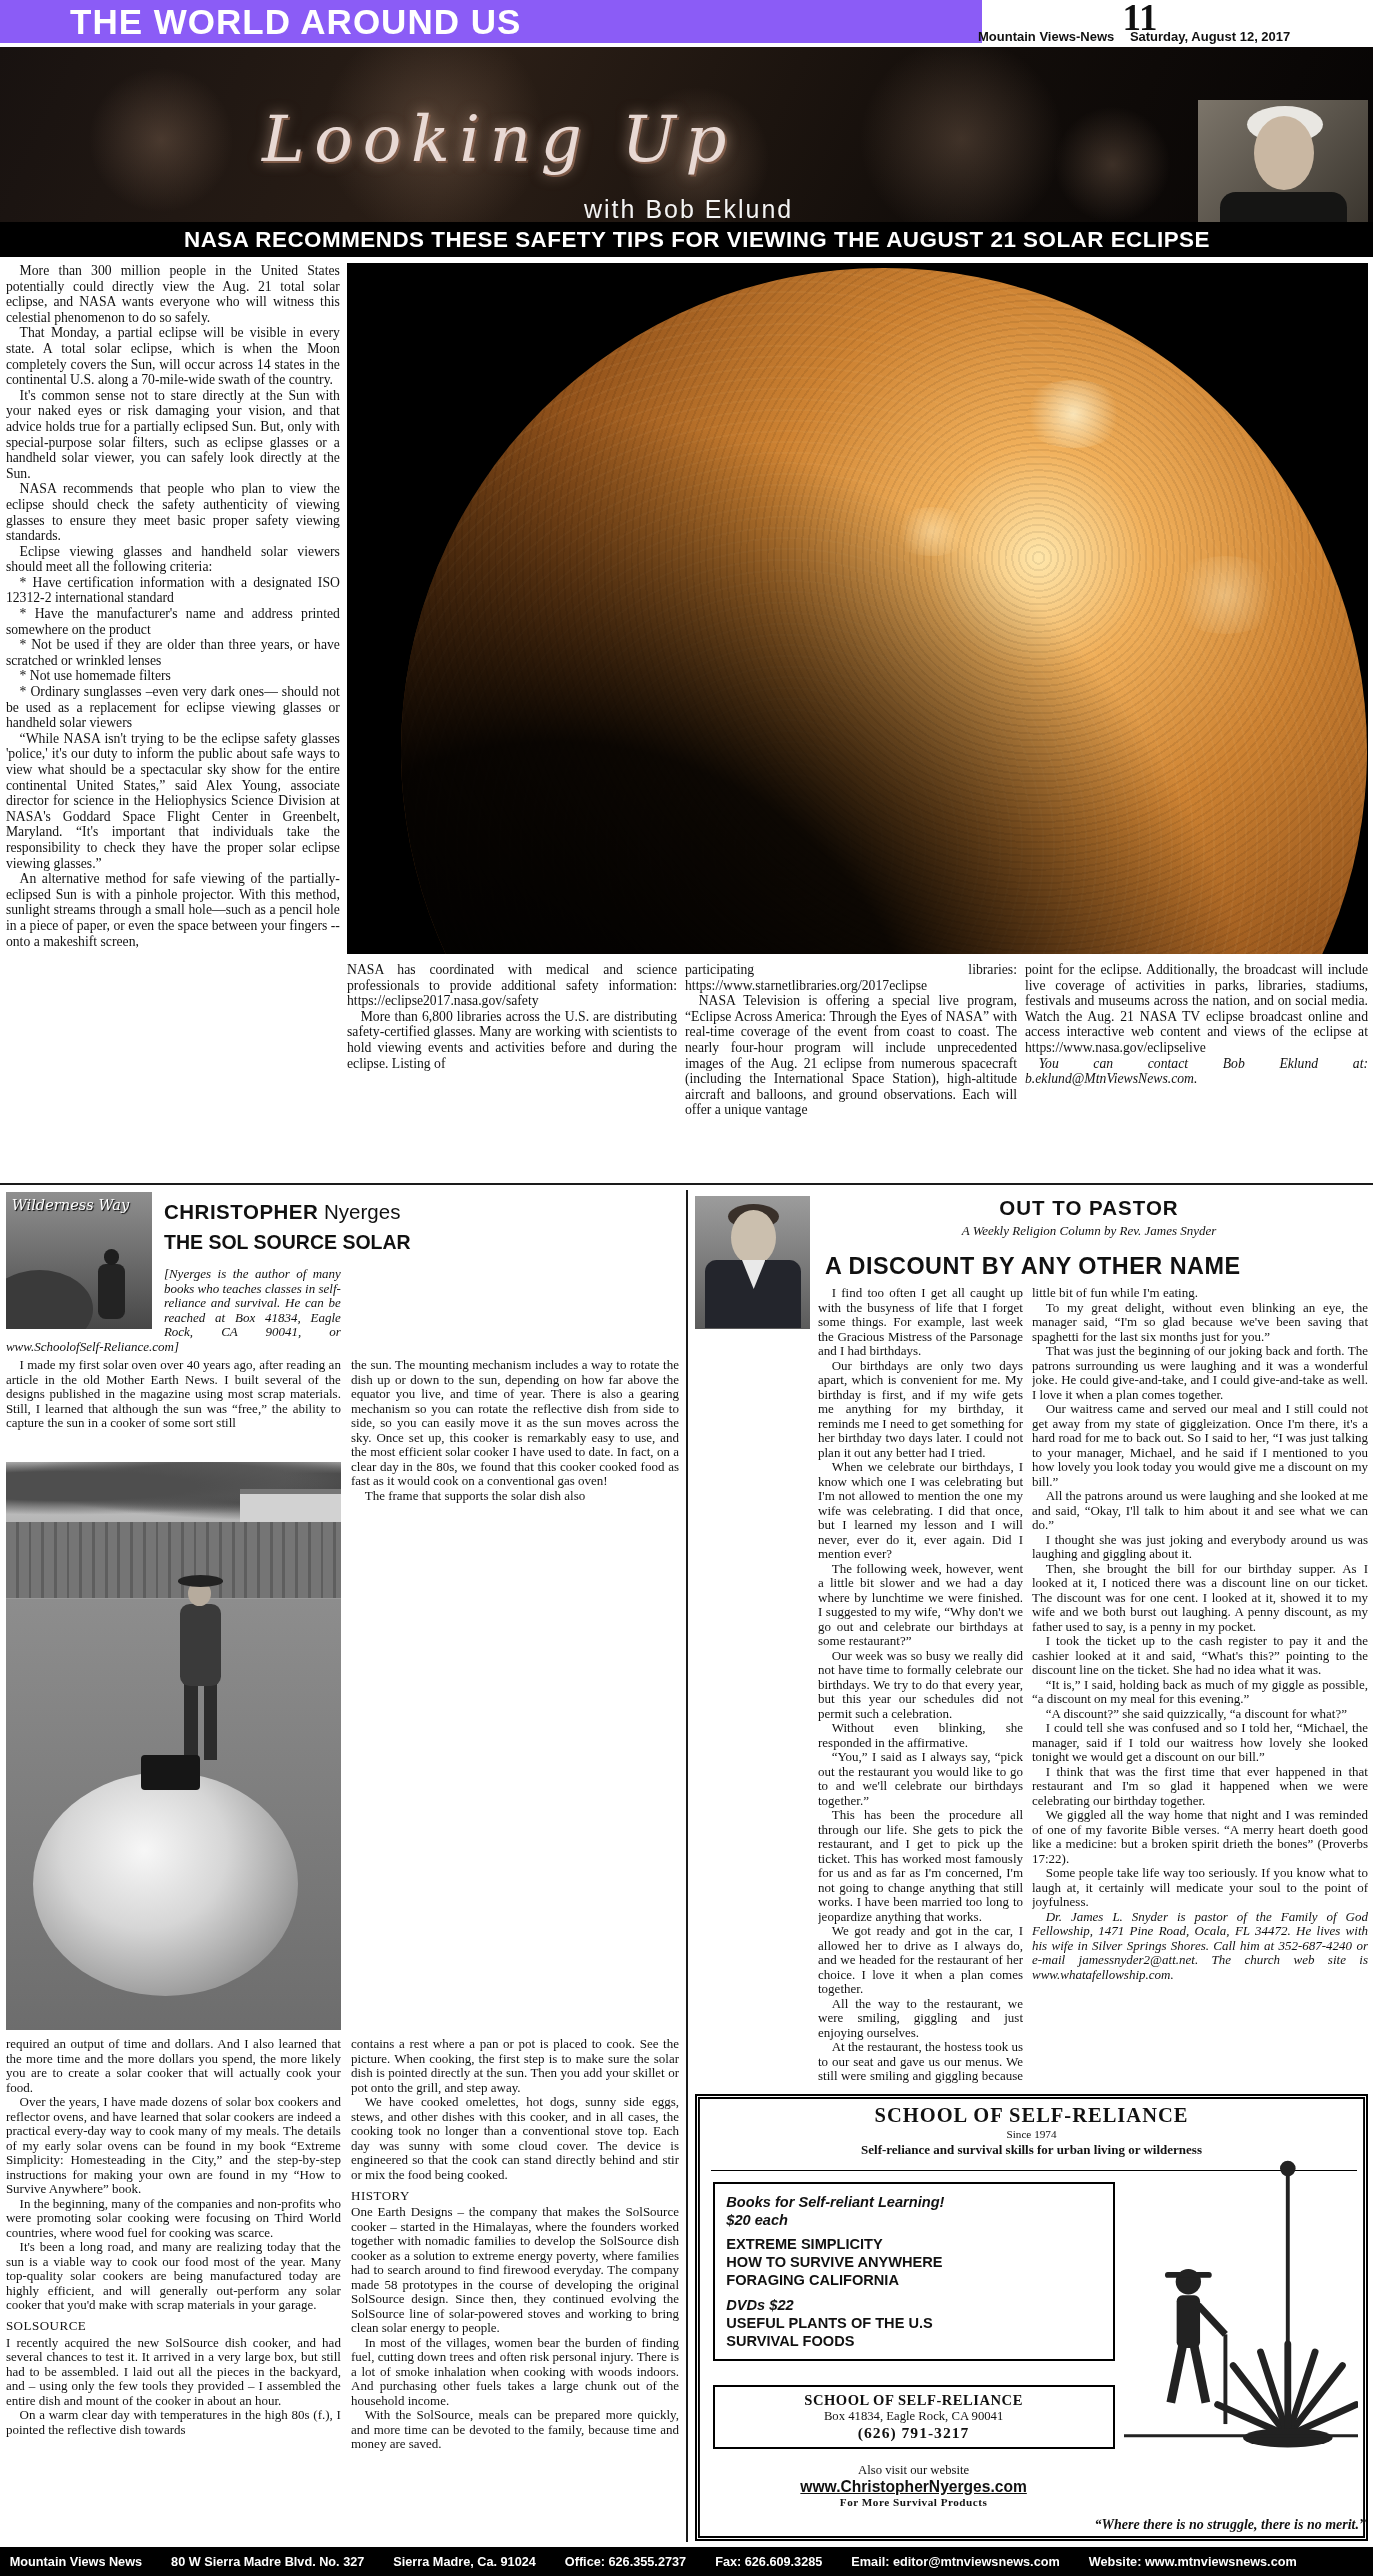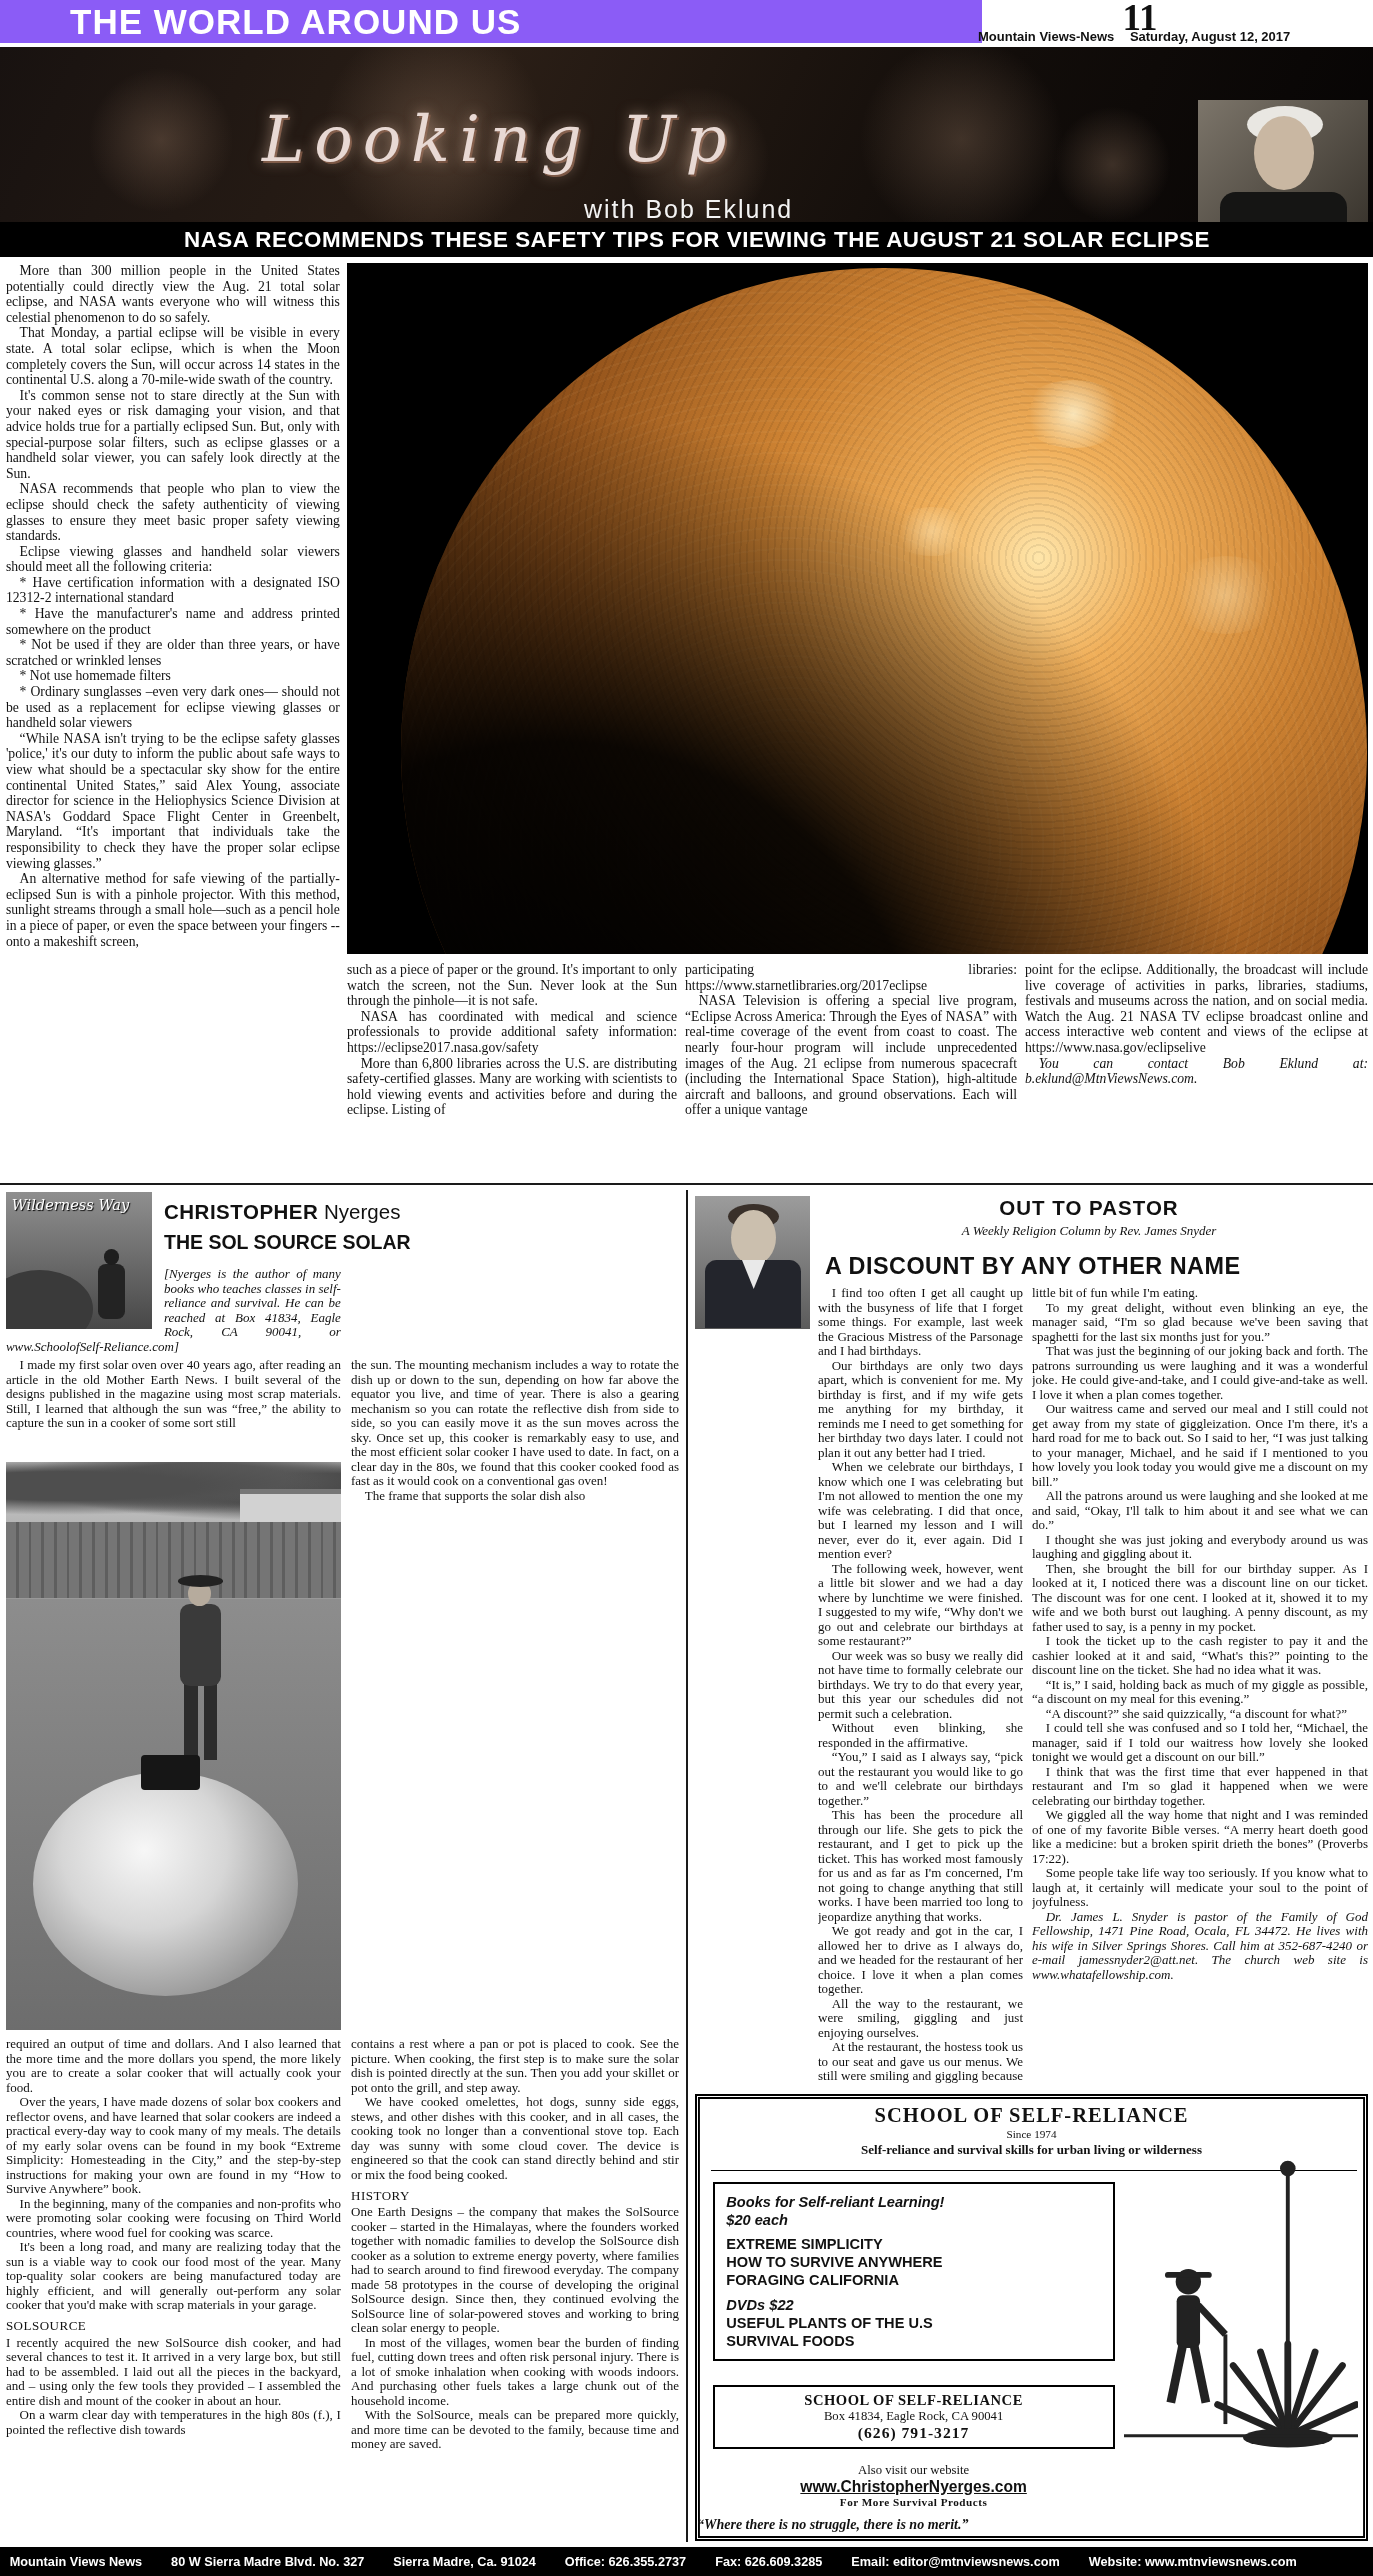"such as a piece of" p { html: <p>such as a piece of paper or the ground. It's important to only watch the screen, not the Sun. Never look at the Sun through the pinhole—it is not safe.</p> -> none }
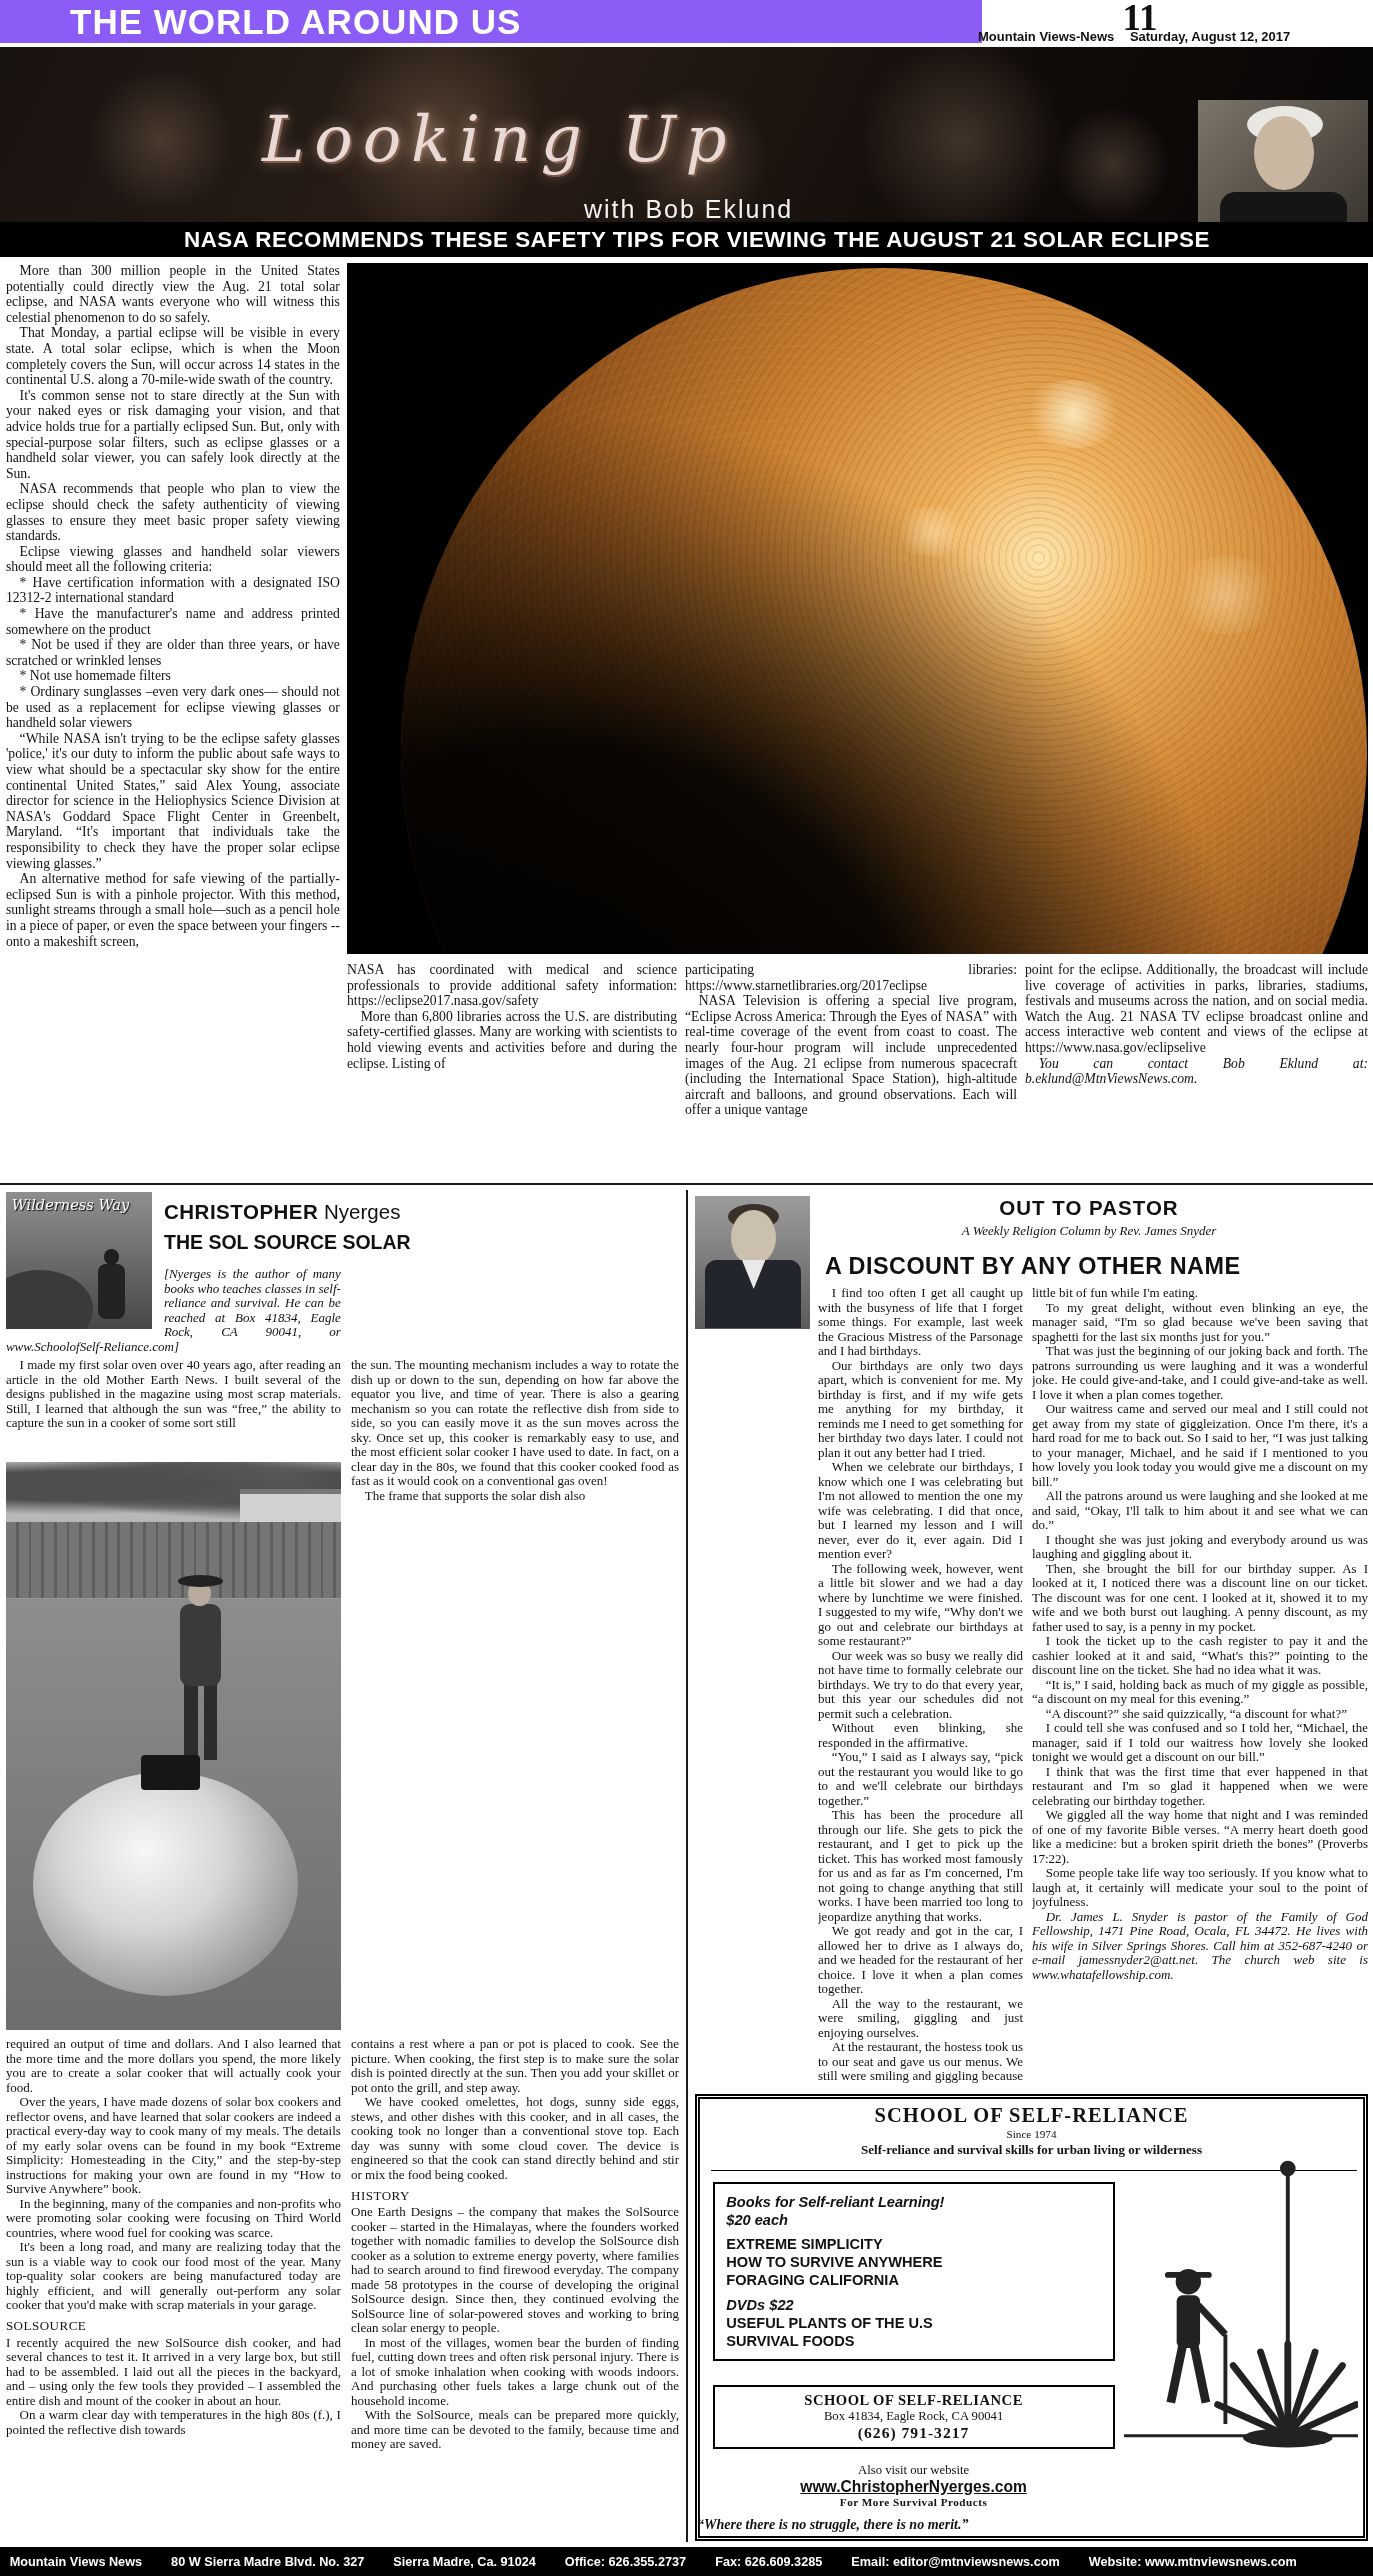"“Where there is no struggle," .ad-quote { text-align: left -> right }
